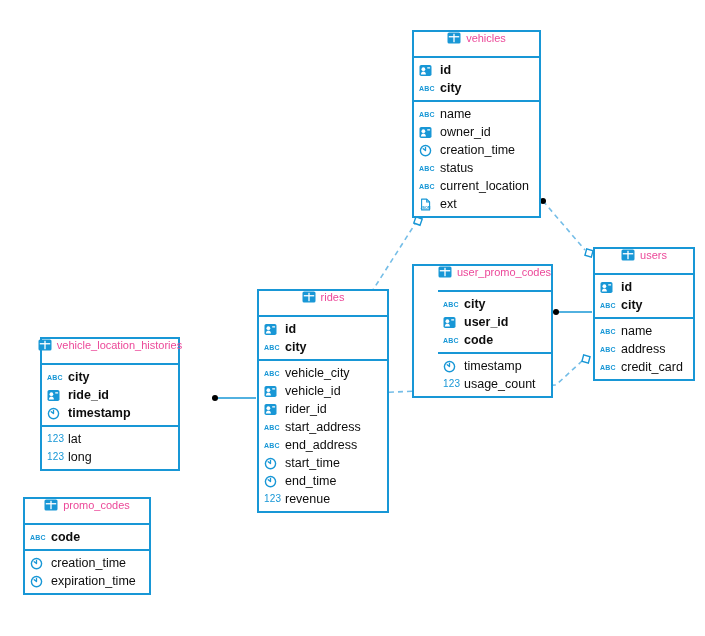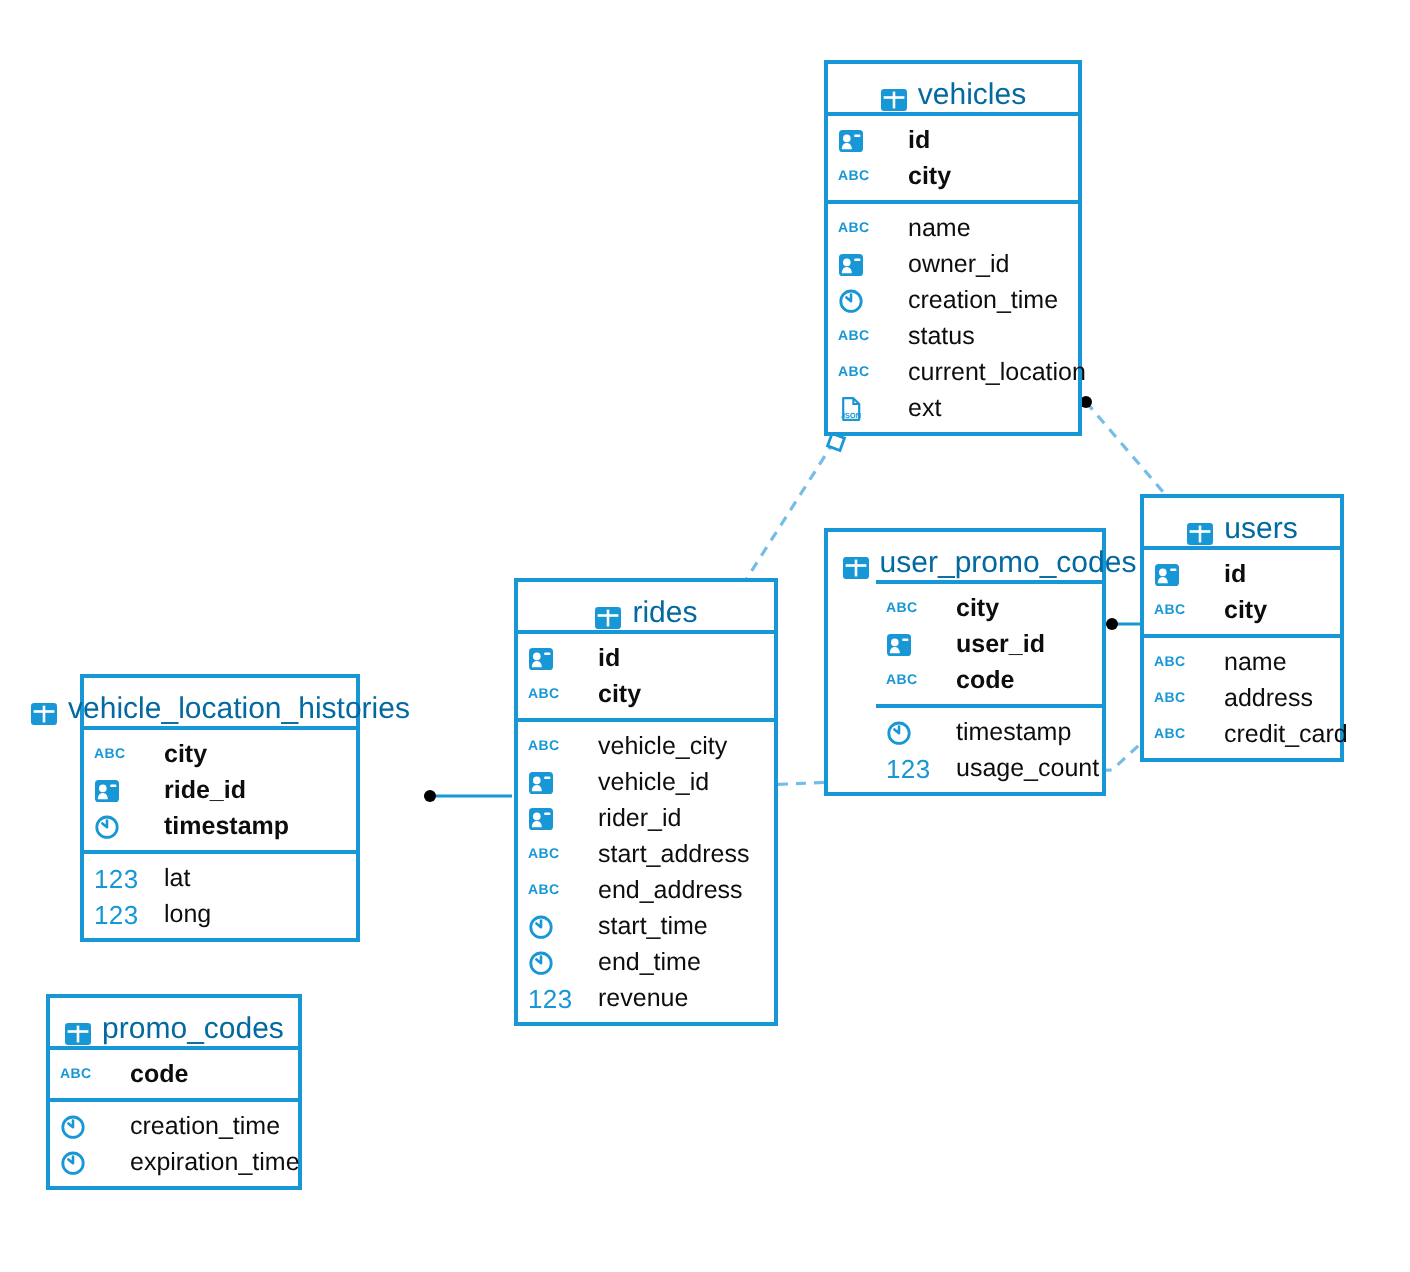"vehicles" .hdr { align-items: flex-end -> flex-start; color: #0369a1 -> #ec4899; font-size: 15px -> 11px }
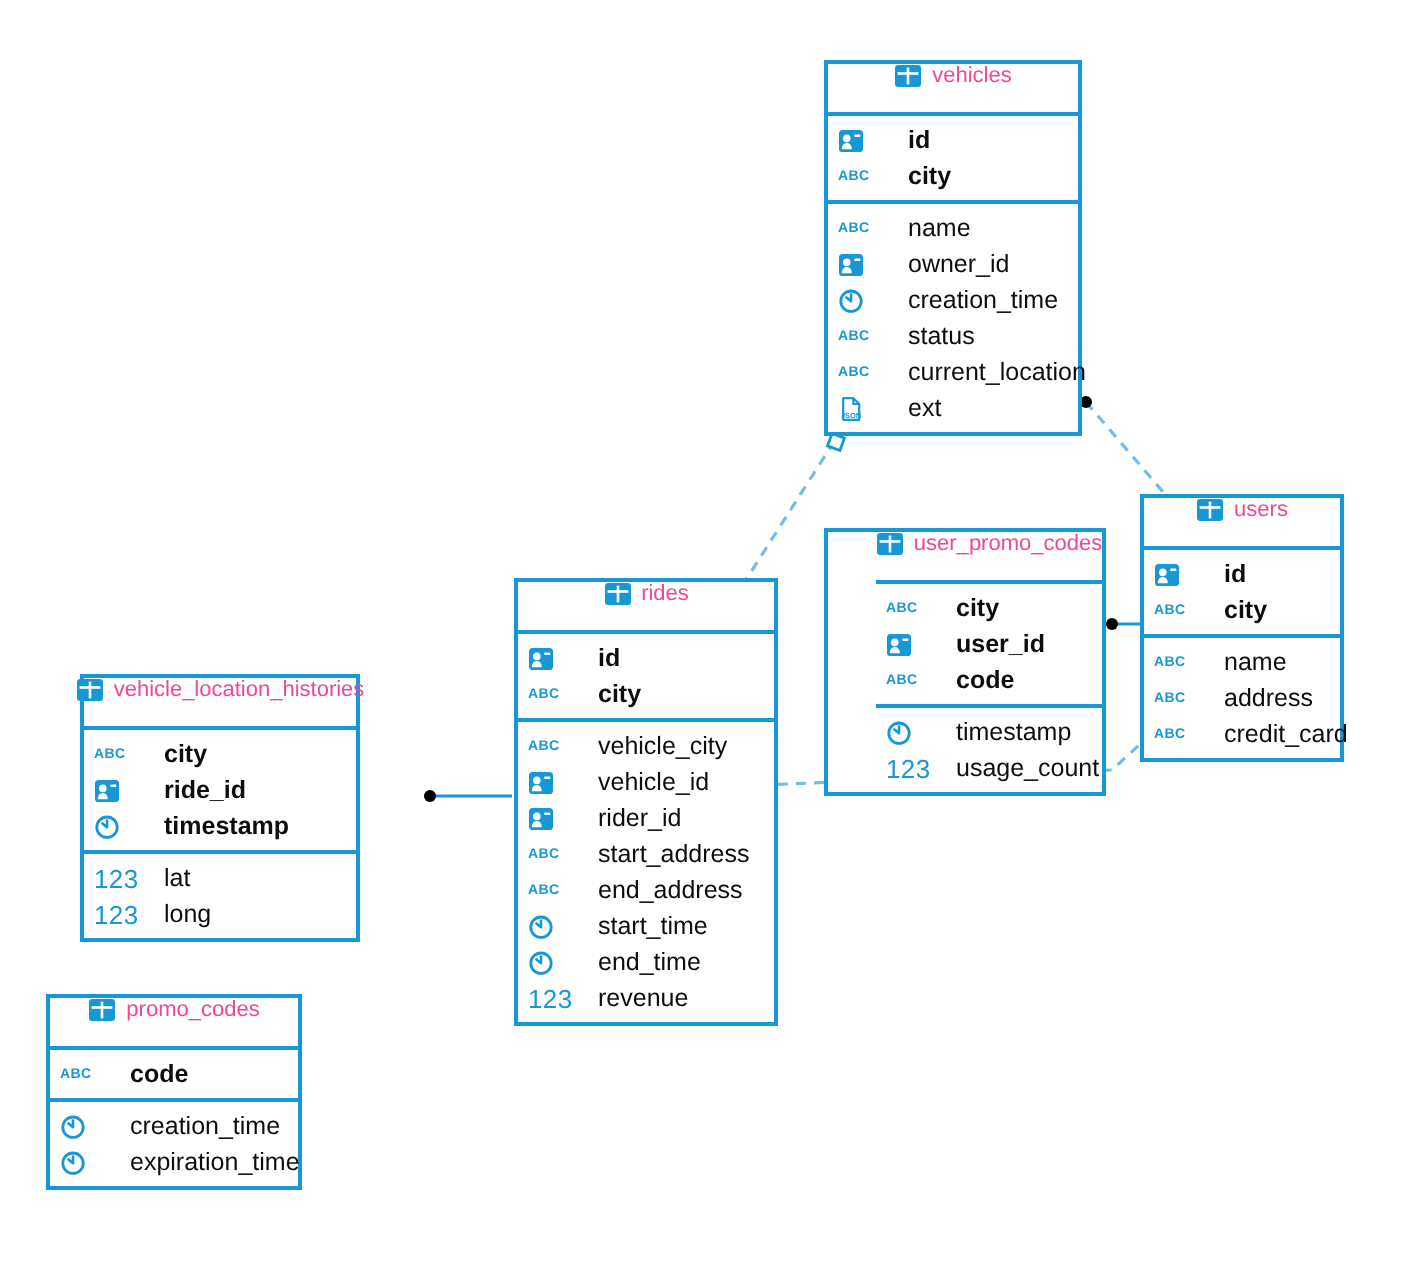"id" .row { gap: 18px -> 4px }
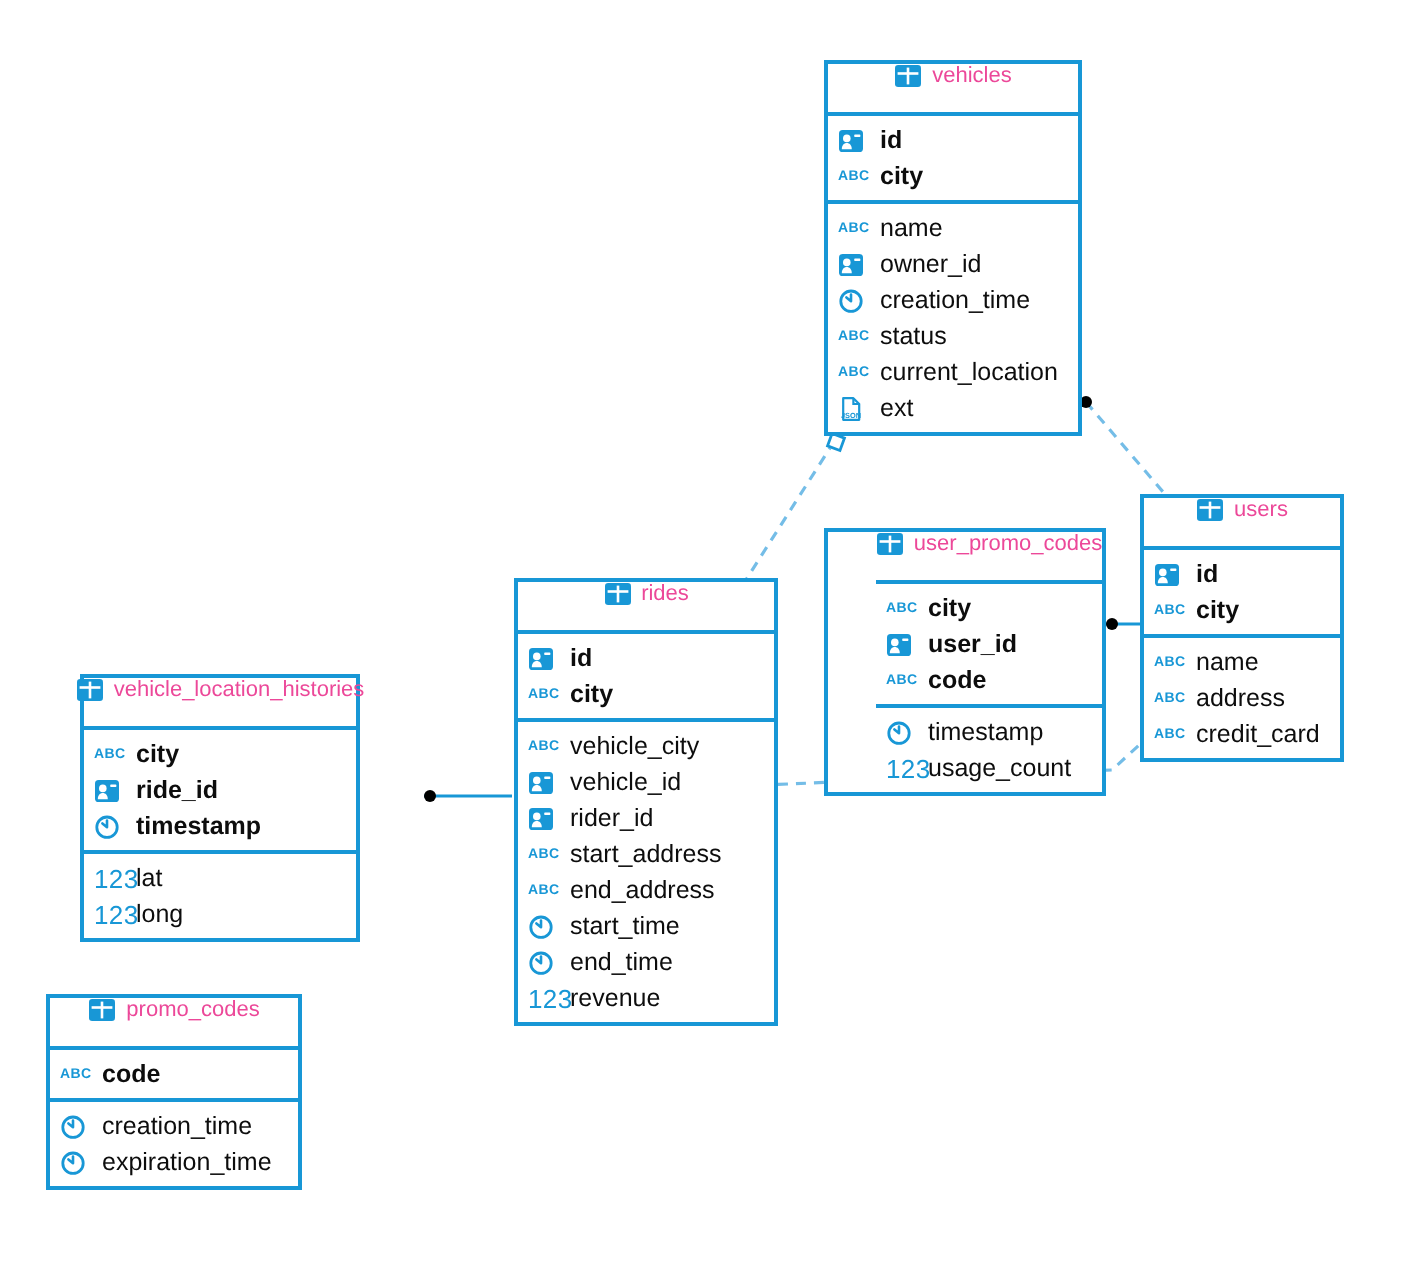"users" div.tbl { left: 570px -> 593px }
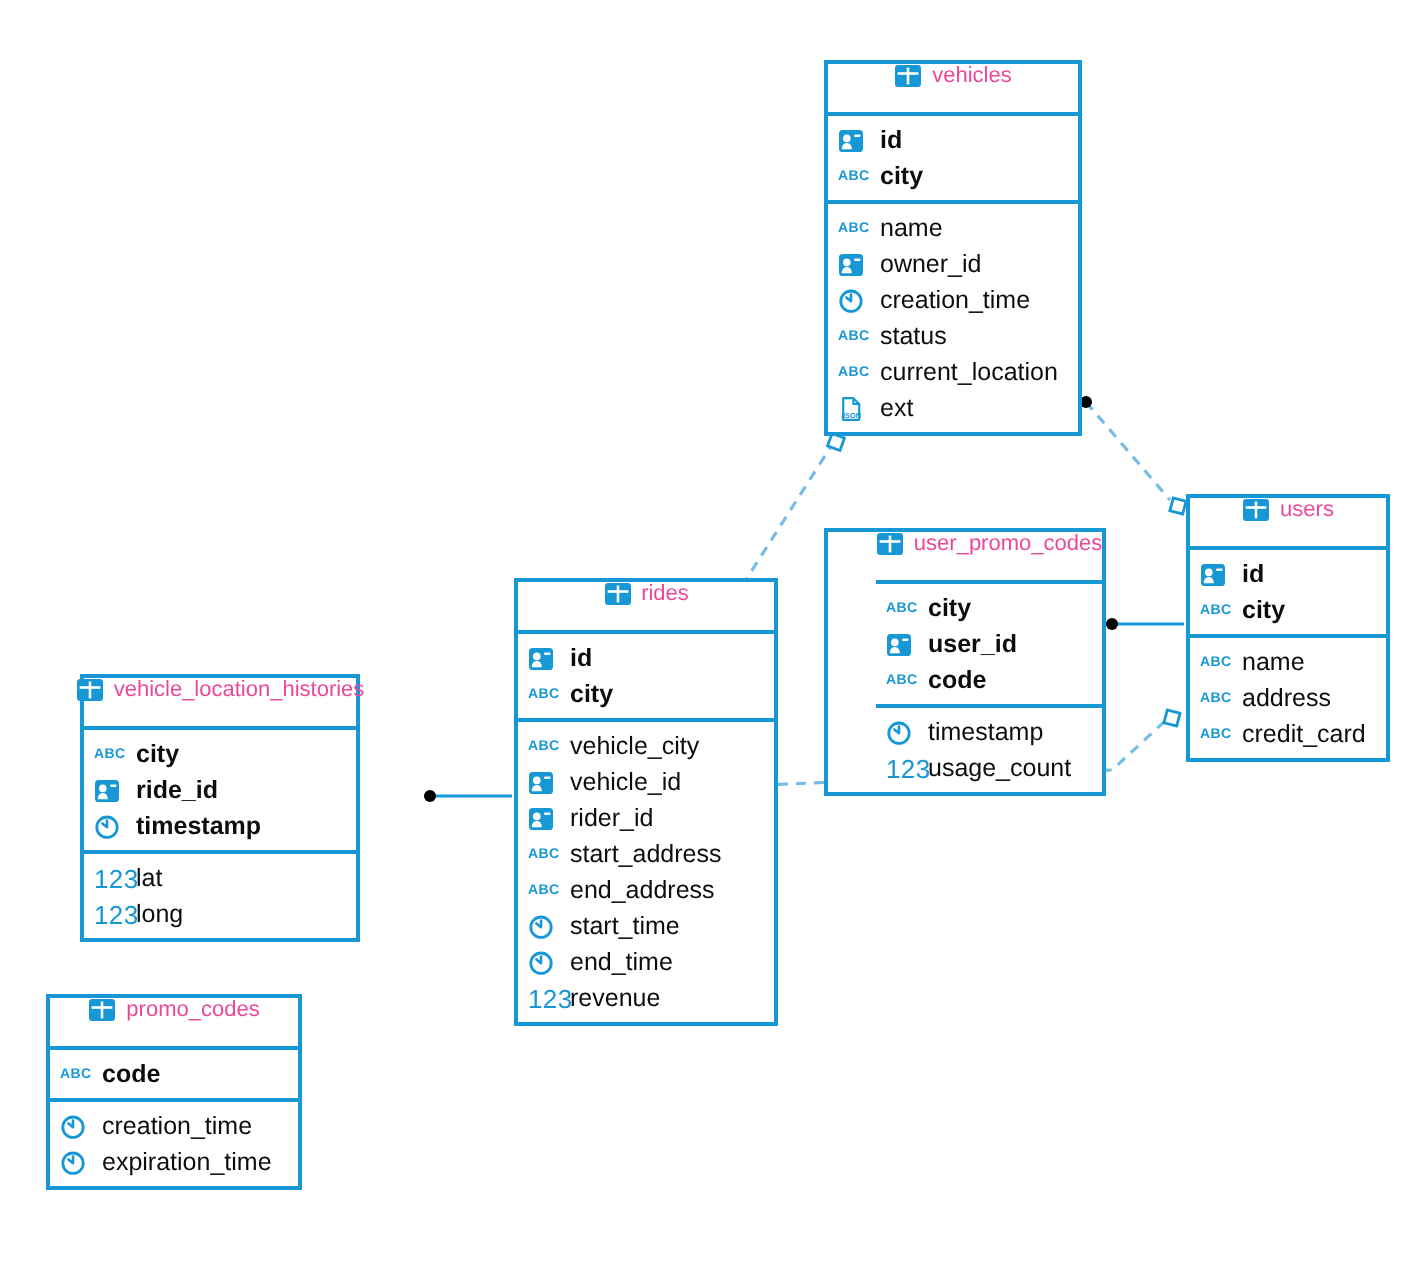"123" .ticon.num { font-size: 13px -> 10px }
